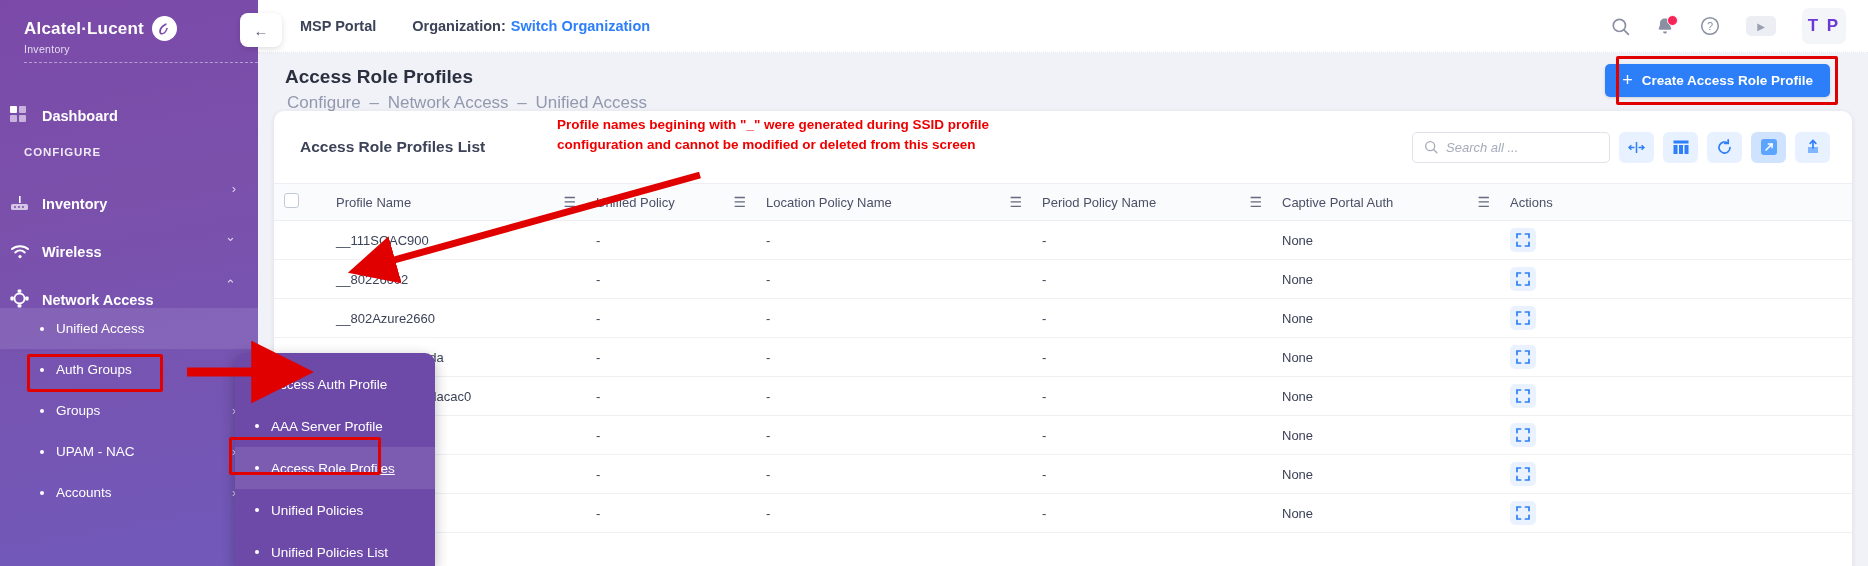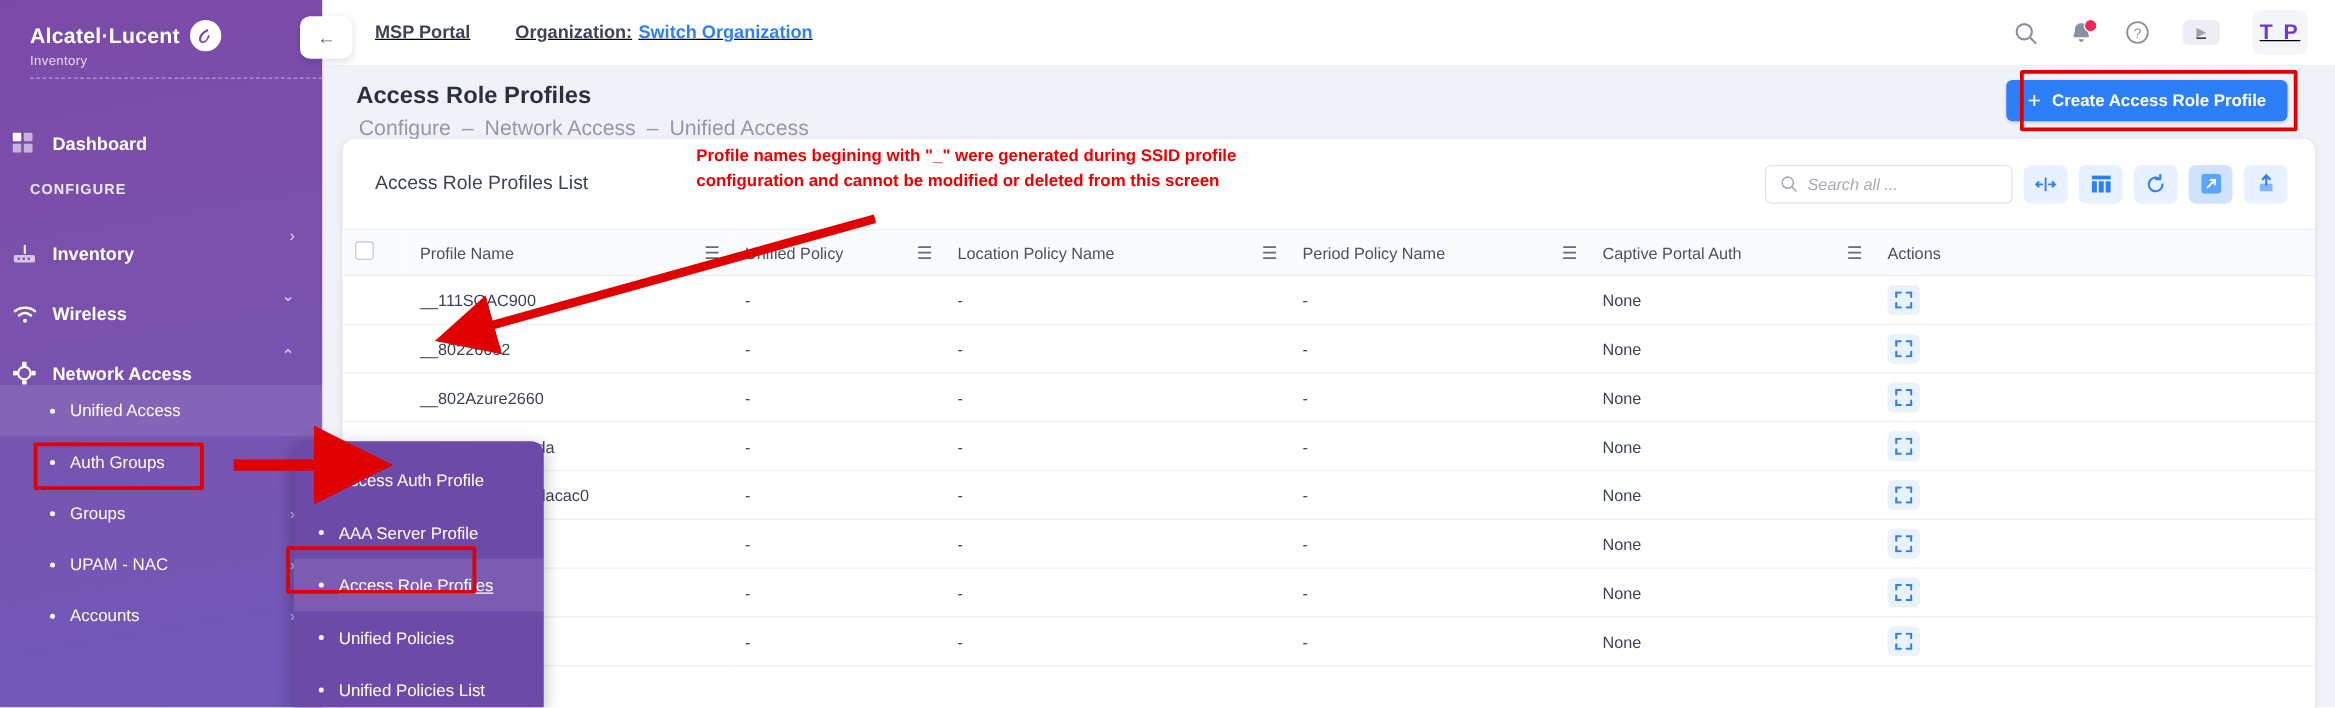"MSP Portal" .header { text-decoration: underline -> none }
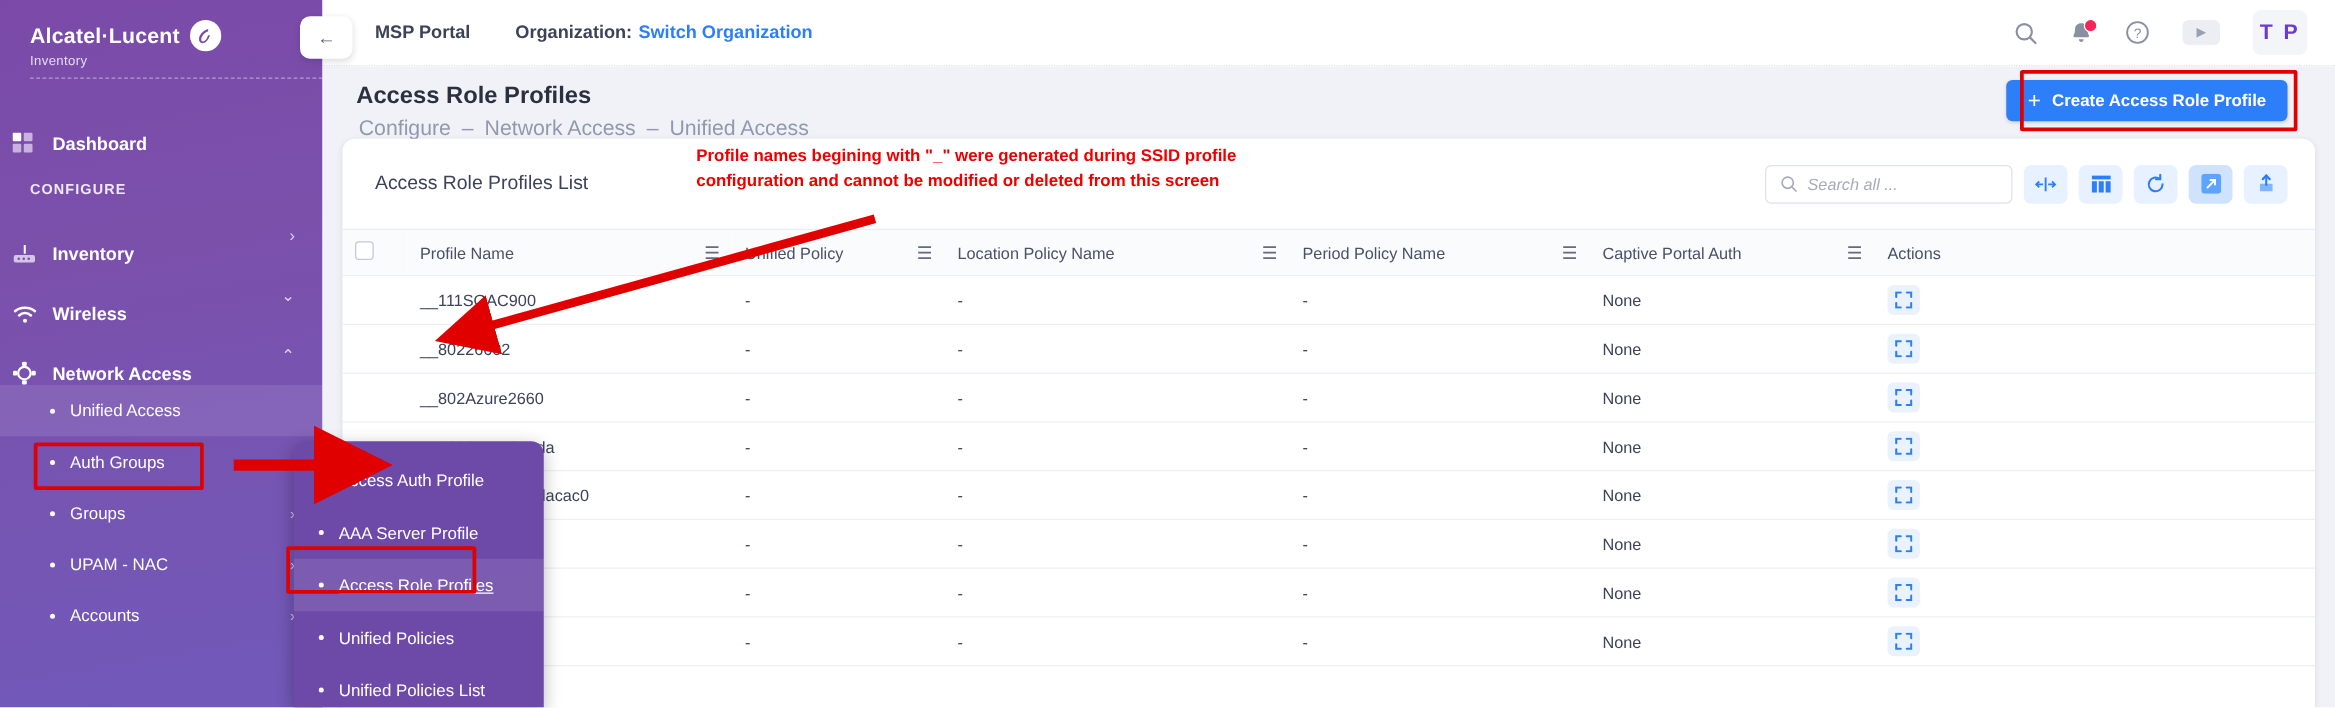"Access Role Profiles List" .card-title { font-weight: normal -> bold }
